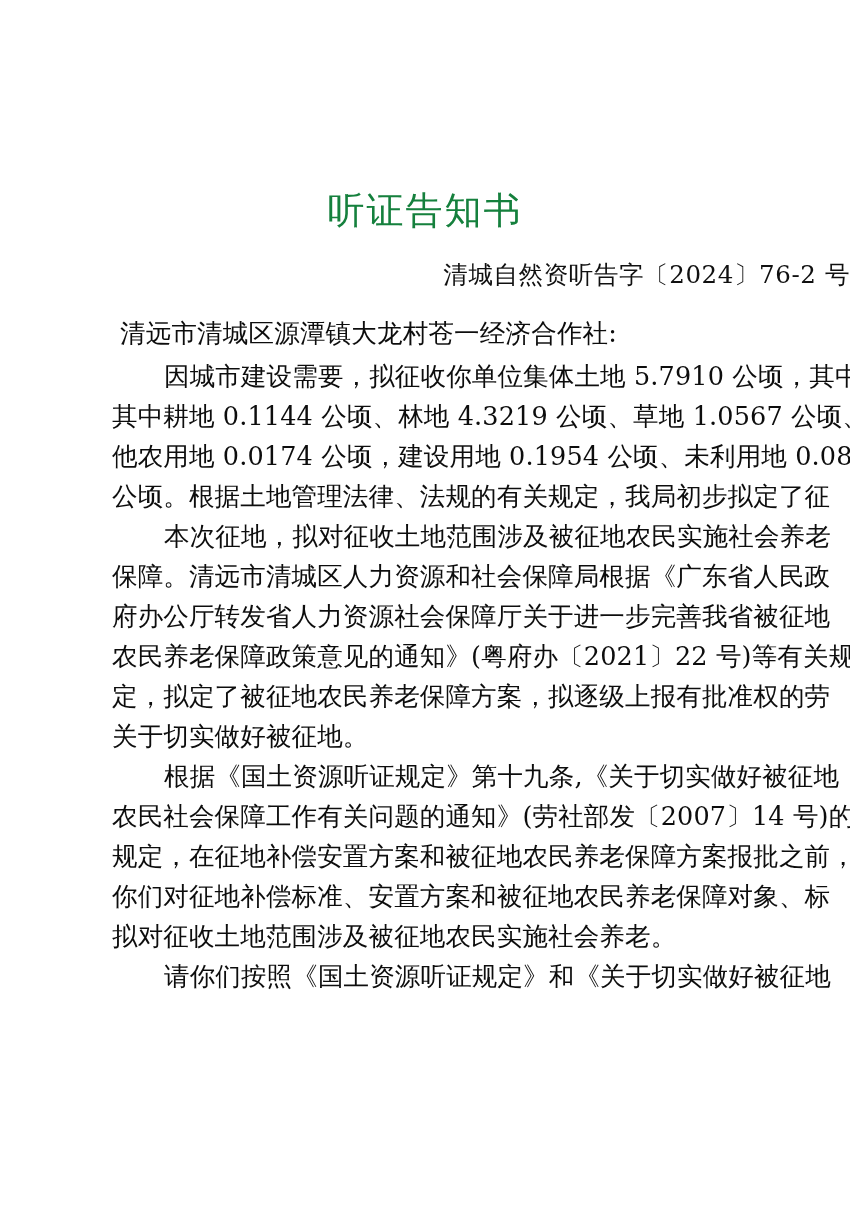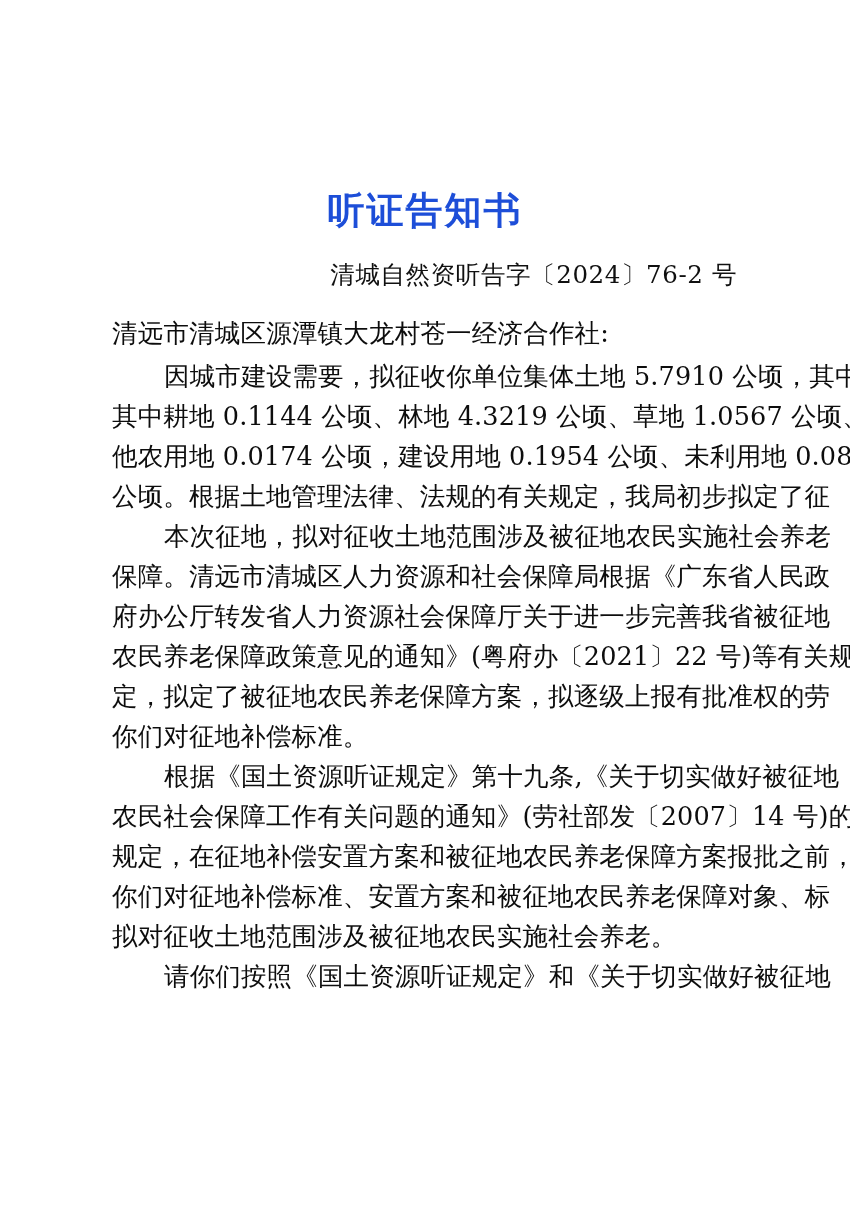"听证告知书" .doc-title { color: #1d4ed8 -> #15803d; font-weight: bold -> normal }
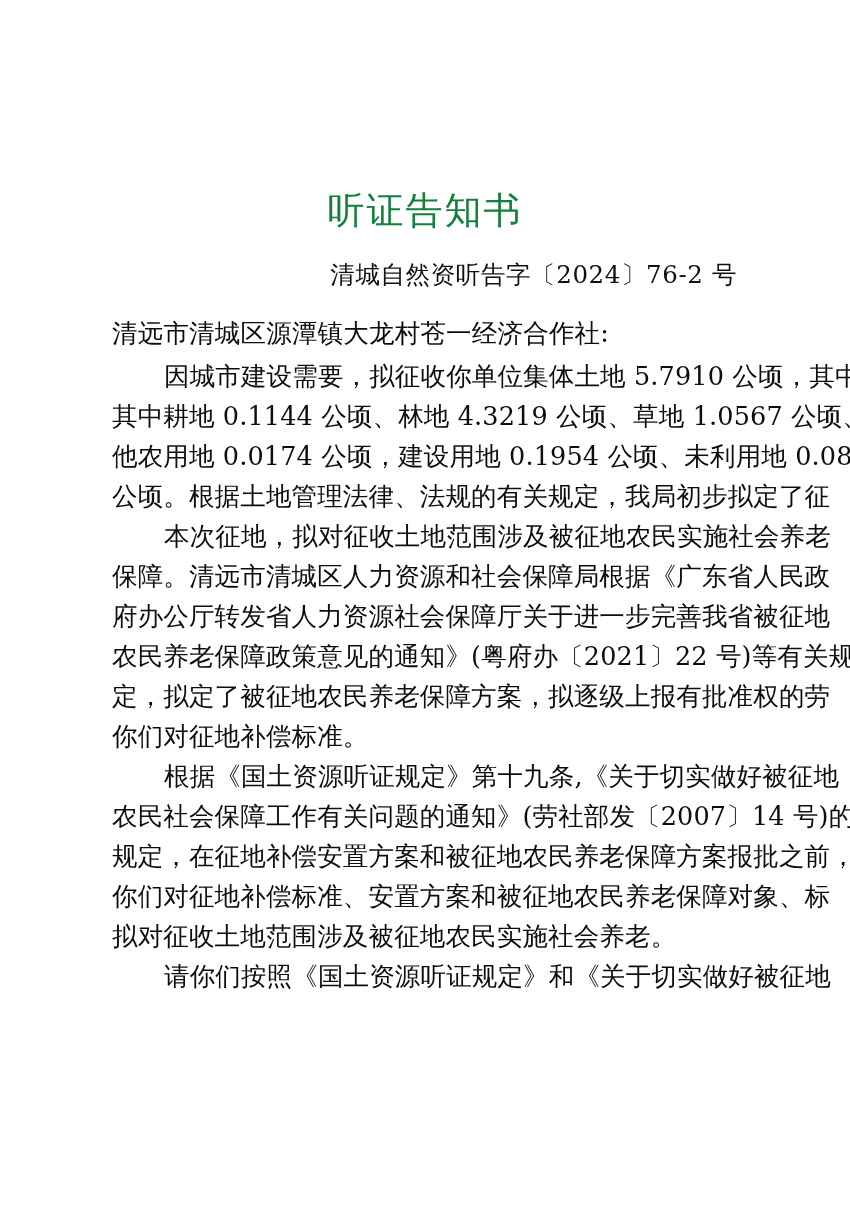"清城自然资听告字〔2024〕76-2 号" .doc-number { padding-right: 113px -> none }
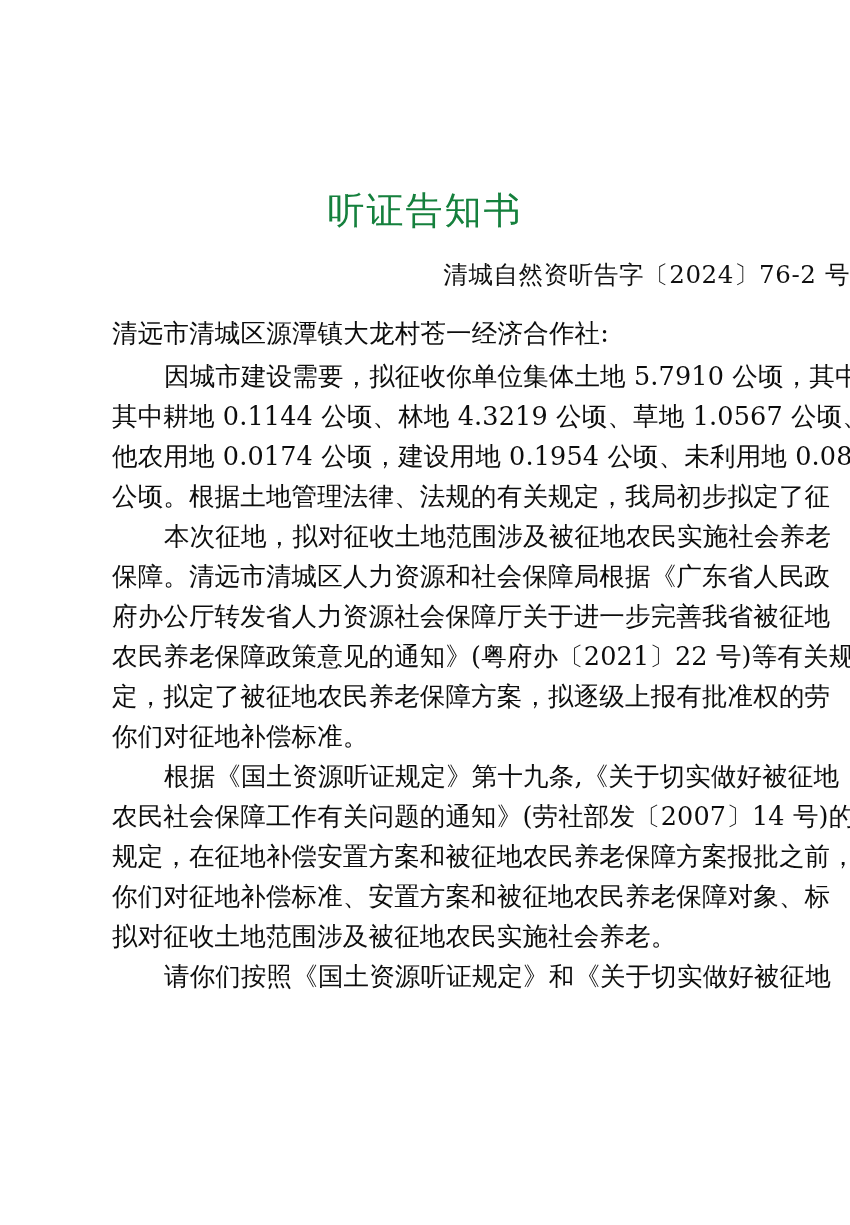"清远市清城区源潭镇大龙村苍一经济合作社:" .addressee { margin: 0 0 3px 0 -> 0 0 3px 8px }
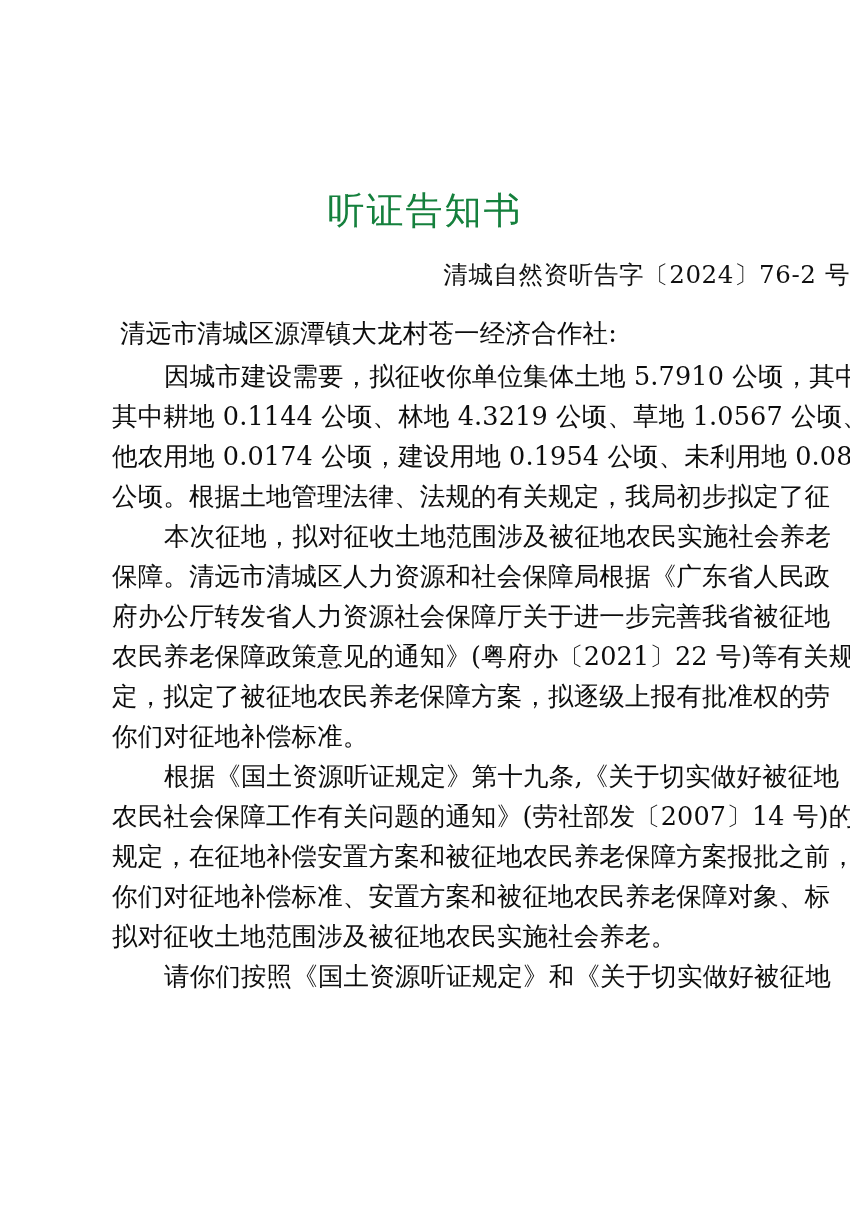"你们对征地补偿标准。" span.ln { text: 你们对征地补偿标准 -> 关于切实做好被征地 }
